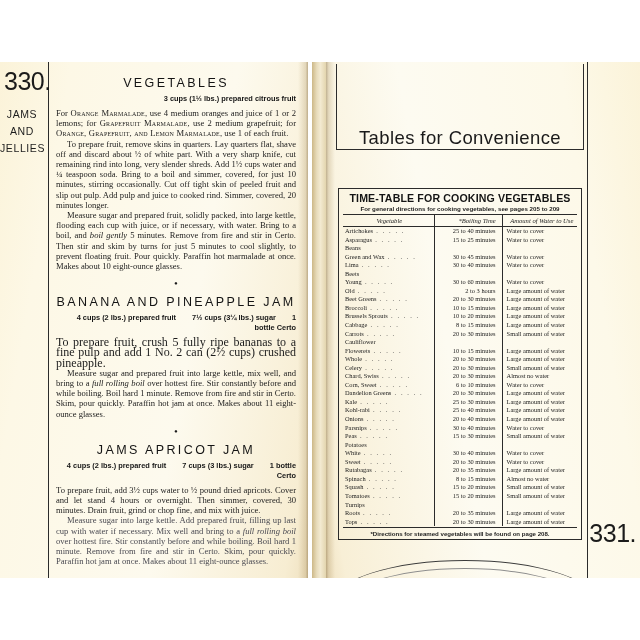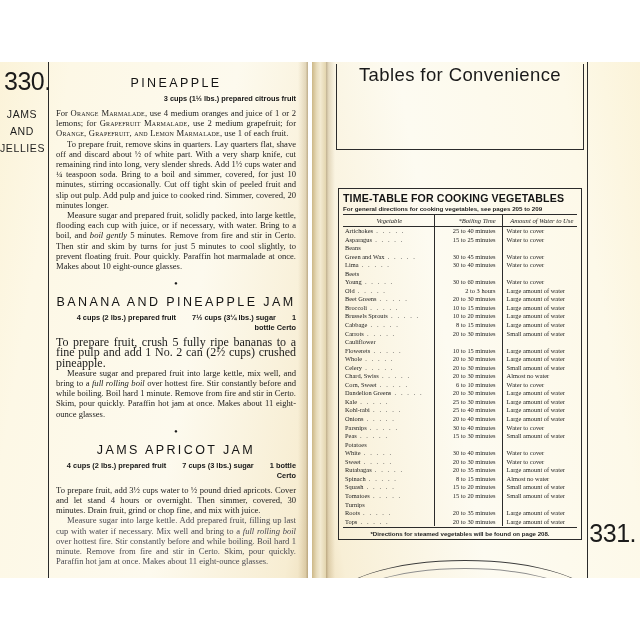"PINEAPPLE" div.rcp-title { text: PINEAPPLE -> VEGETABLES }
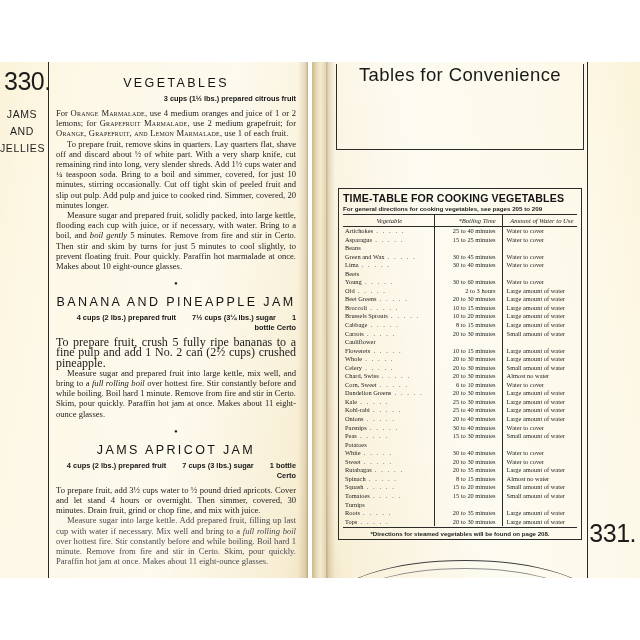"Tables for Convenience" .part-panel { align-items: flex-start -> flex-end }
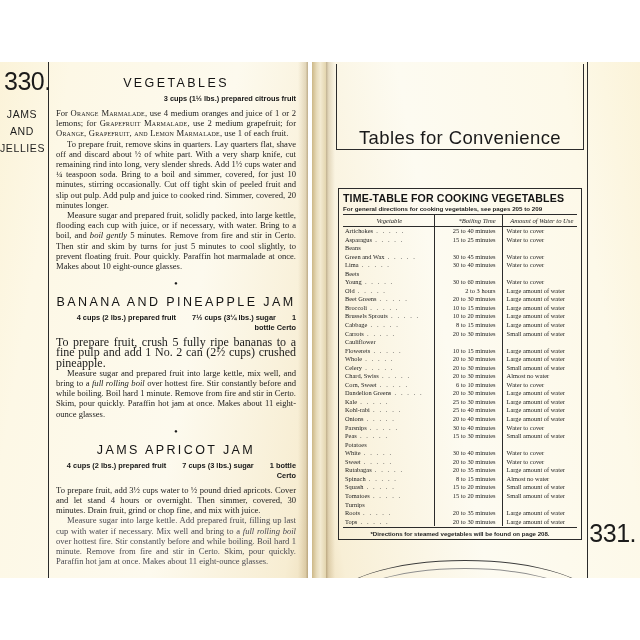"TIME-TABLE FOR COOKING VEGETABLES" .tbl-head { text-align: left -> center }
